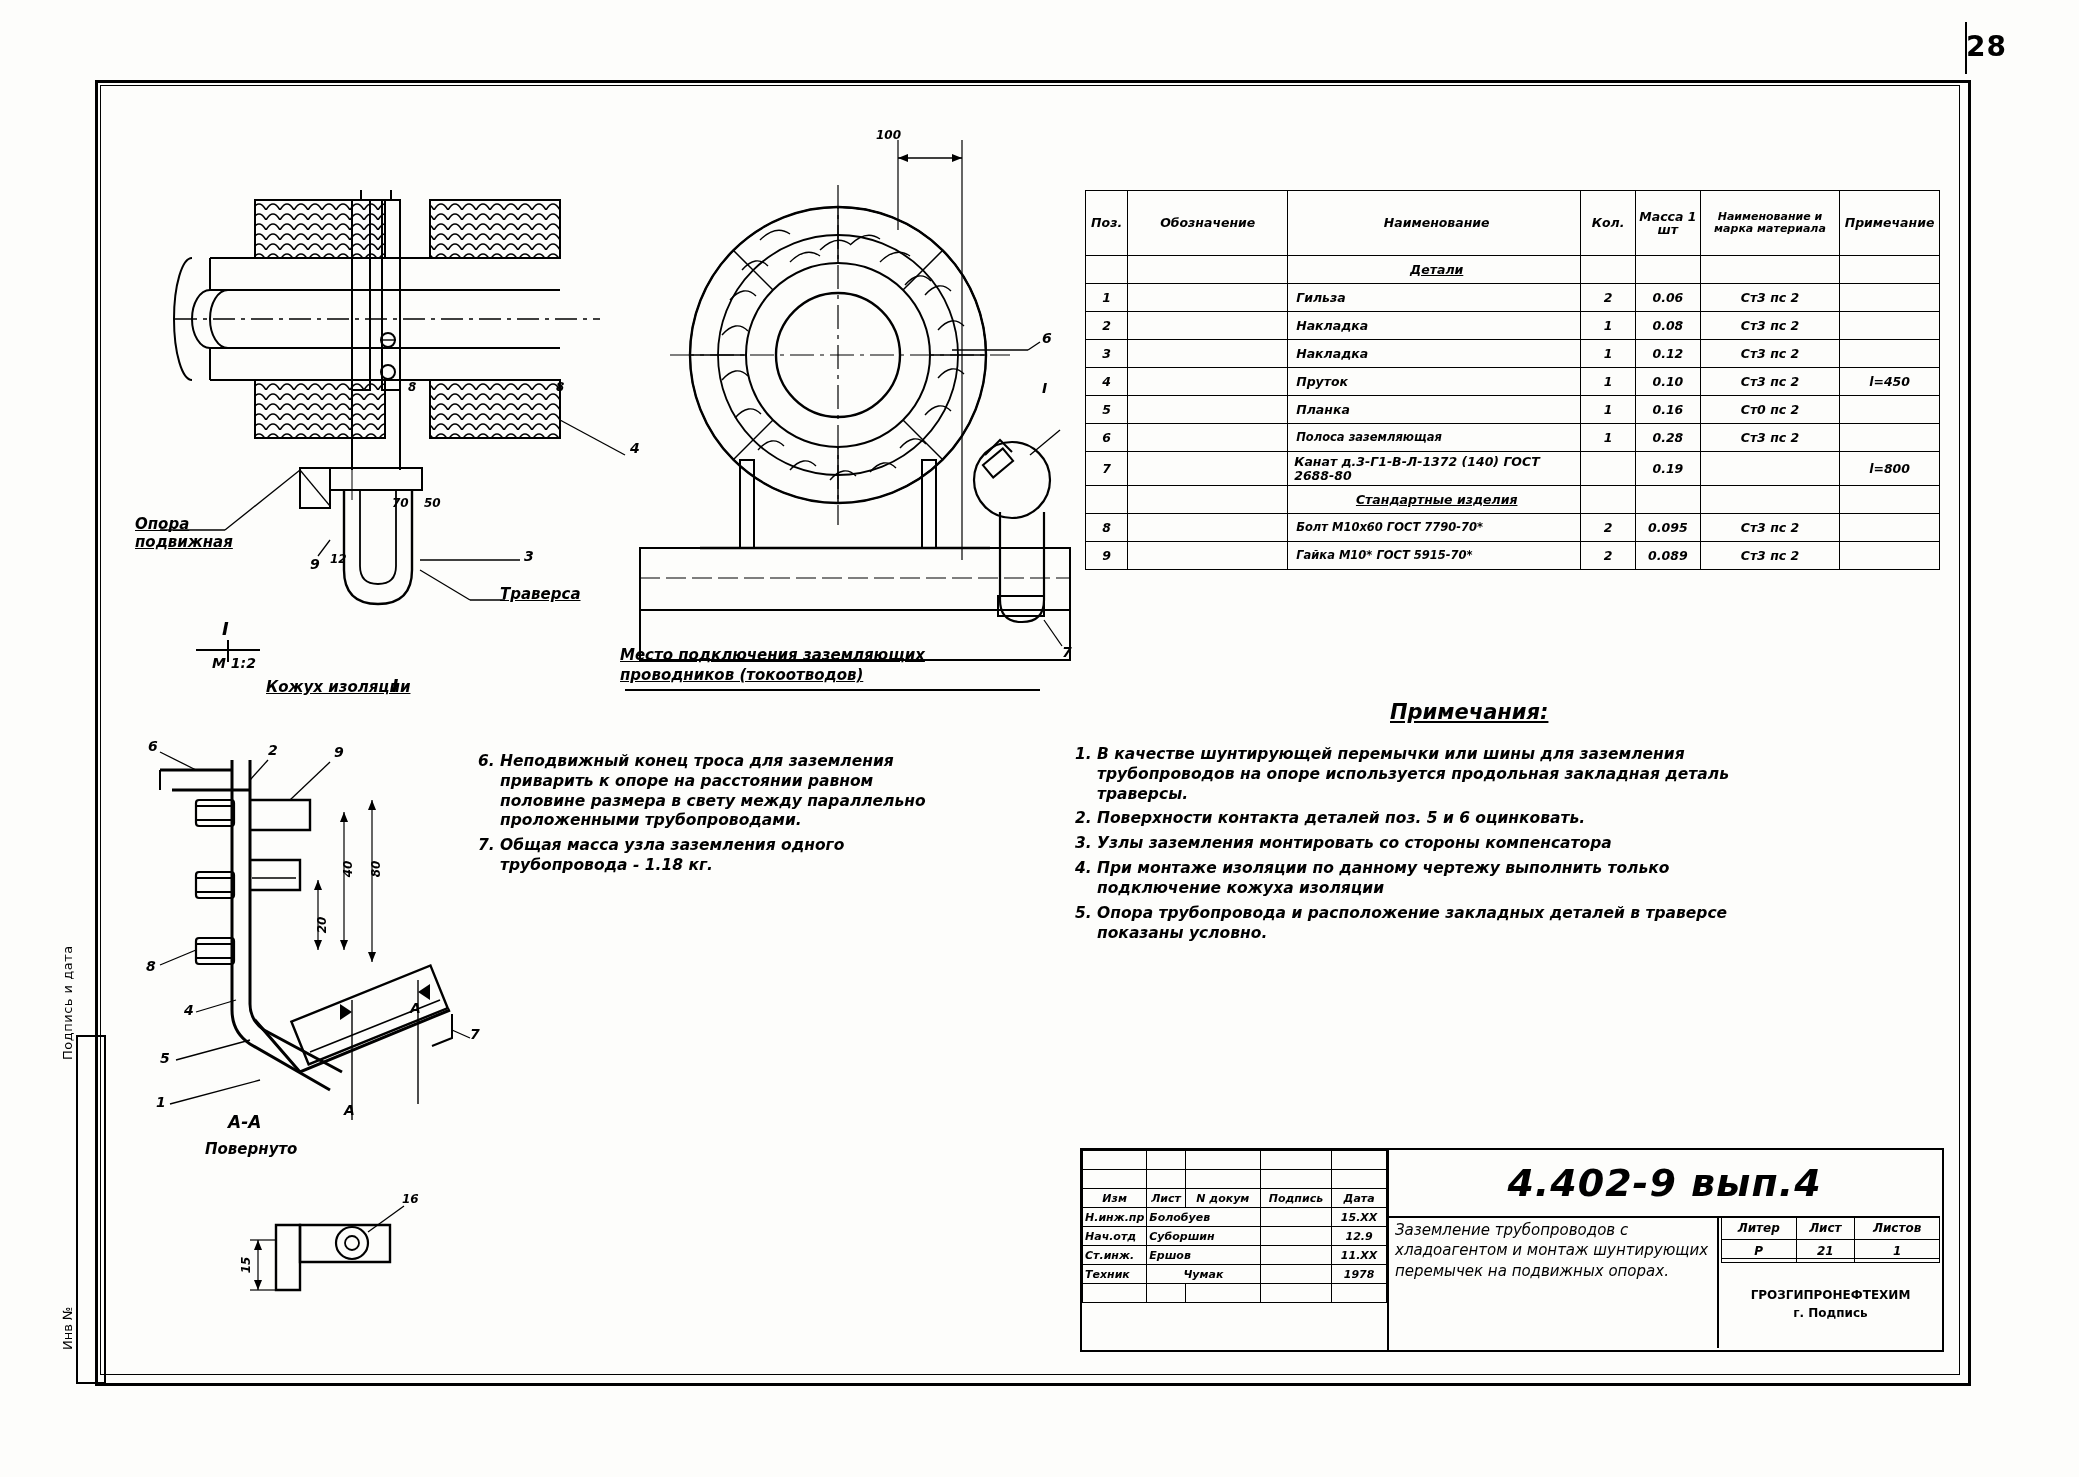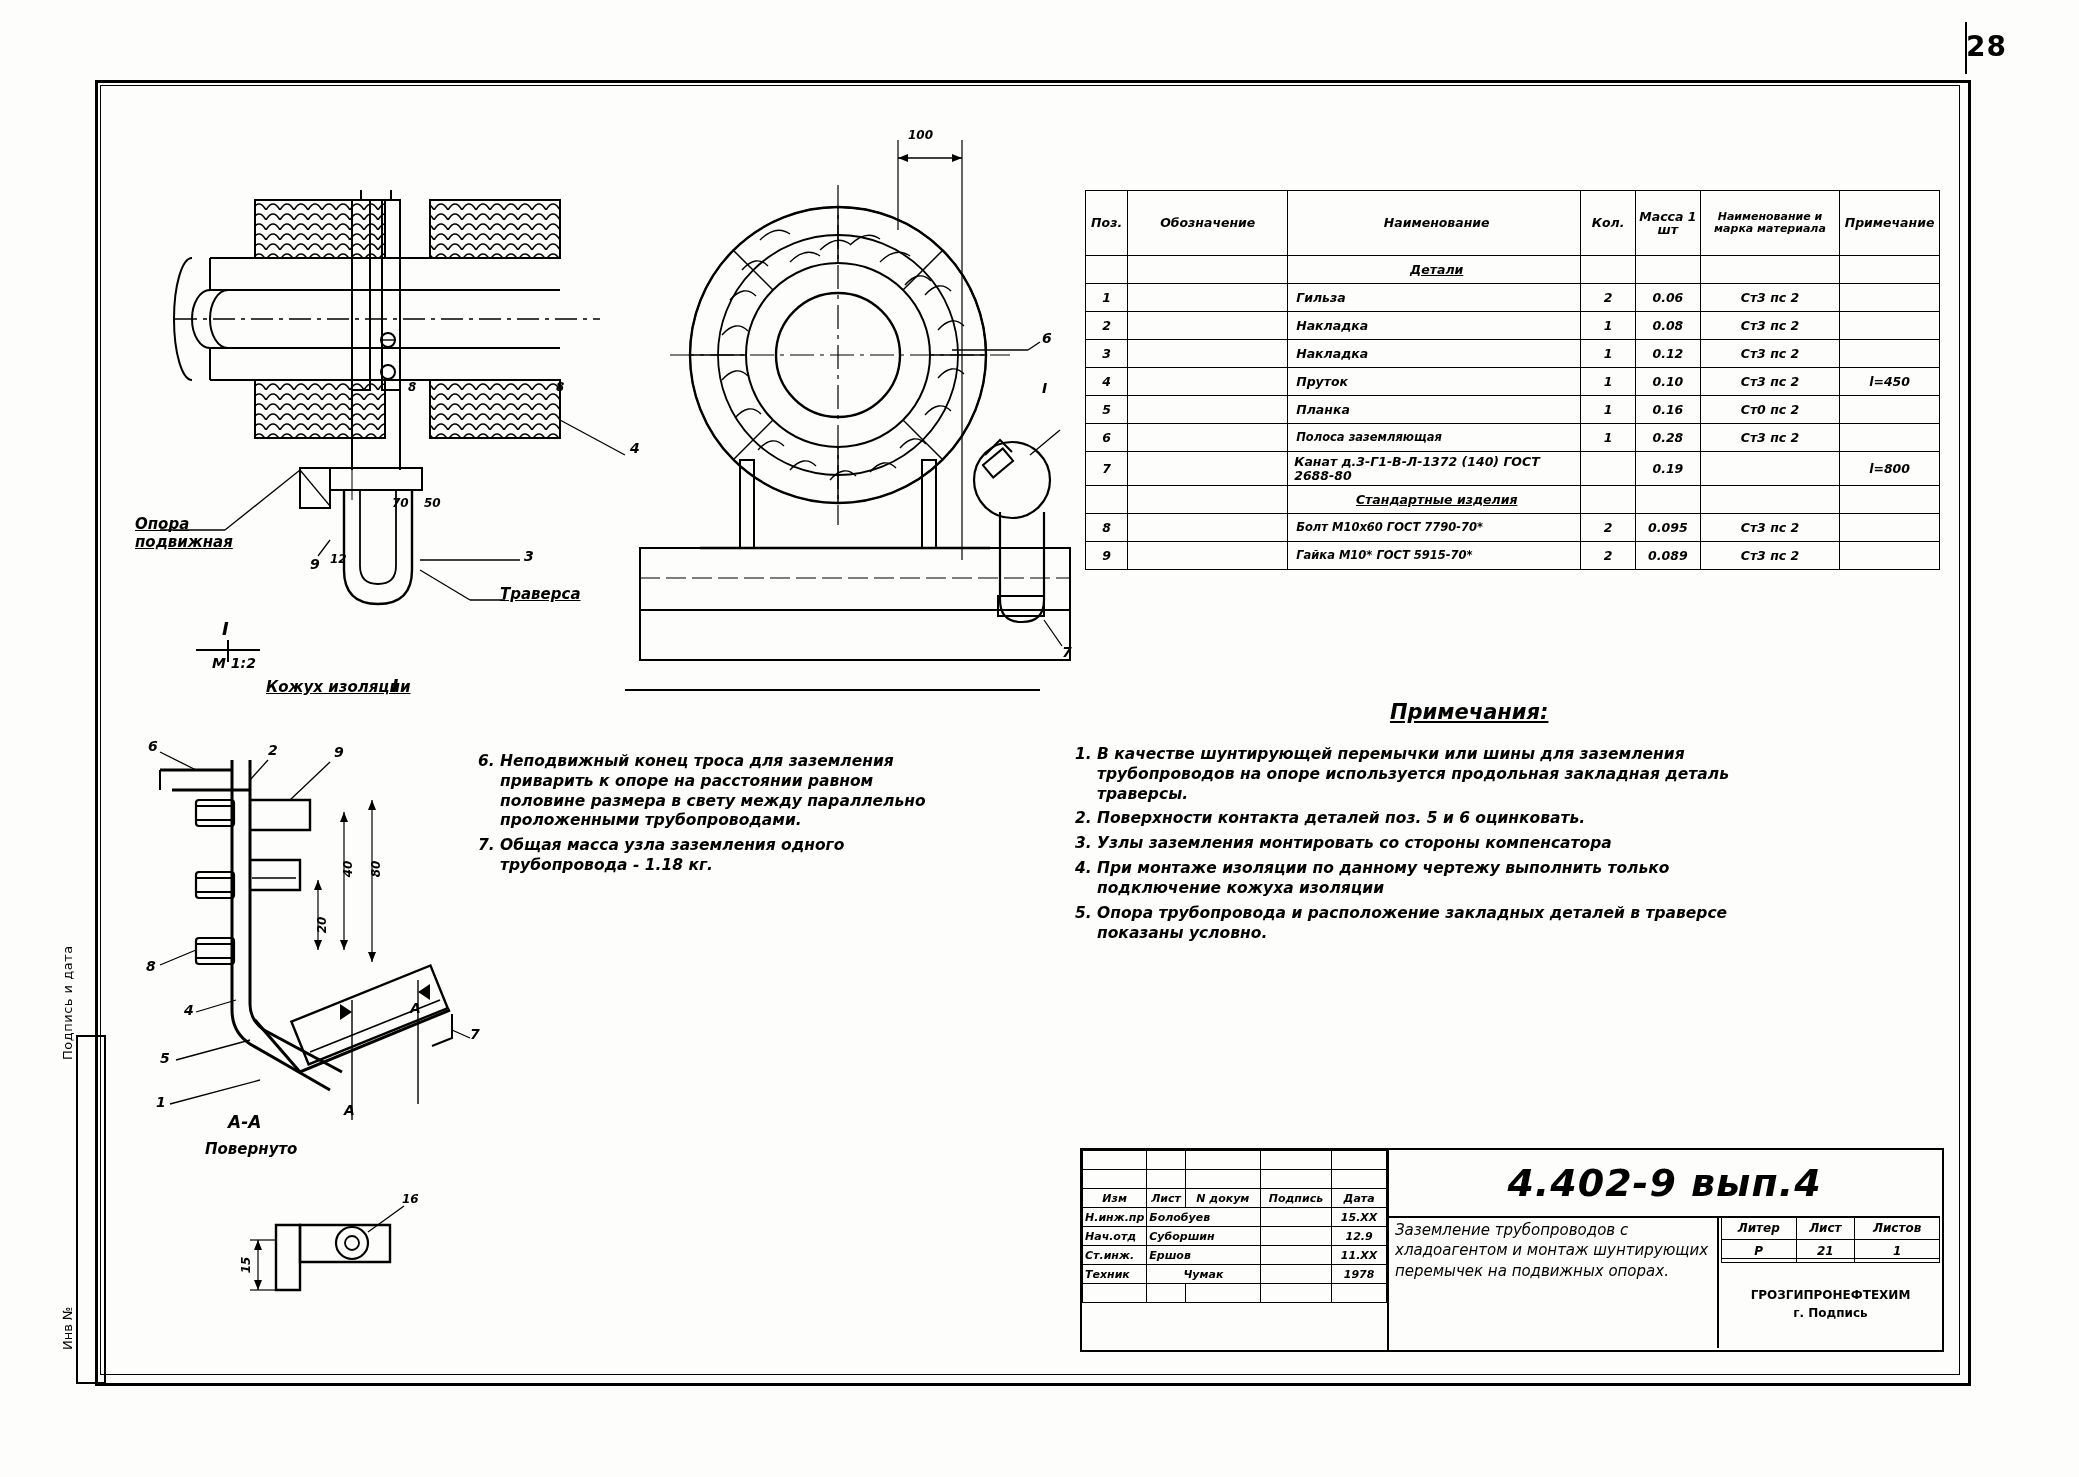"100" div.dim { left: 908px -> 876px }
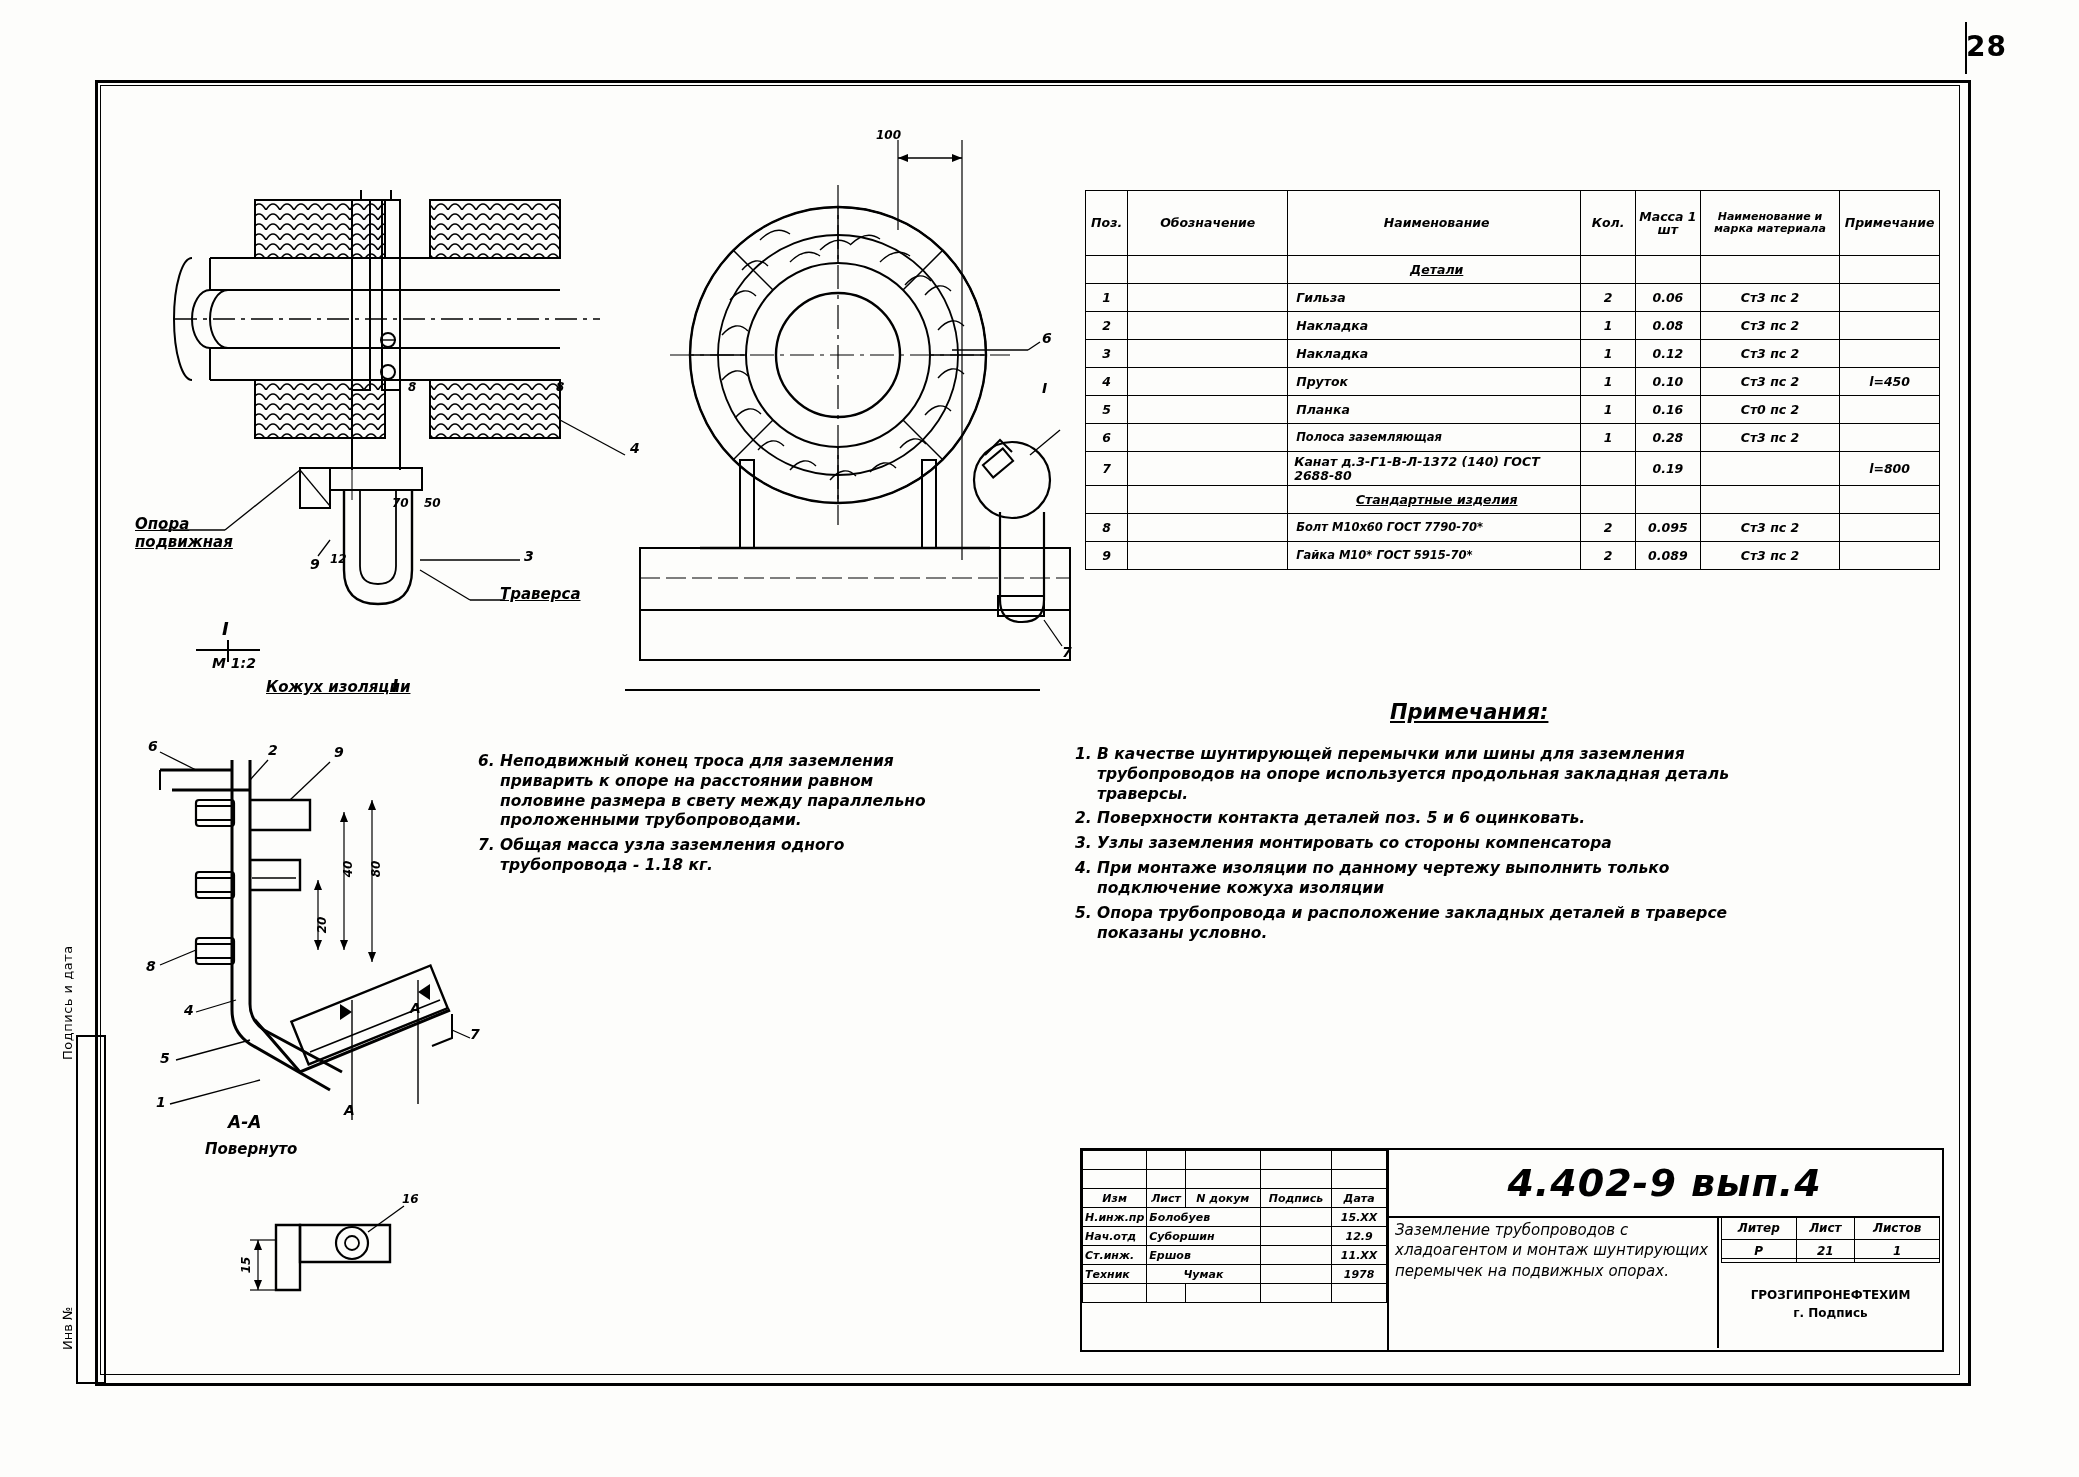"Место подключения заземляющих" div.cap { html: none -> <div>Место подключения заземляющих проводников (токоотводов)</div> }
